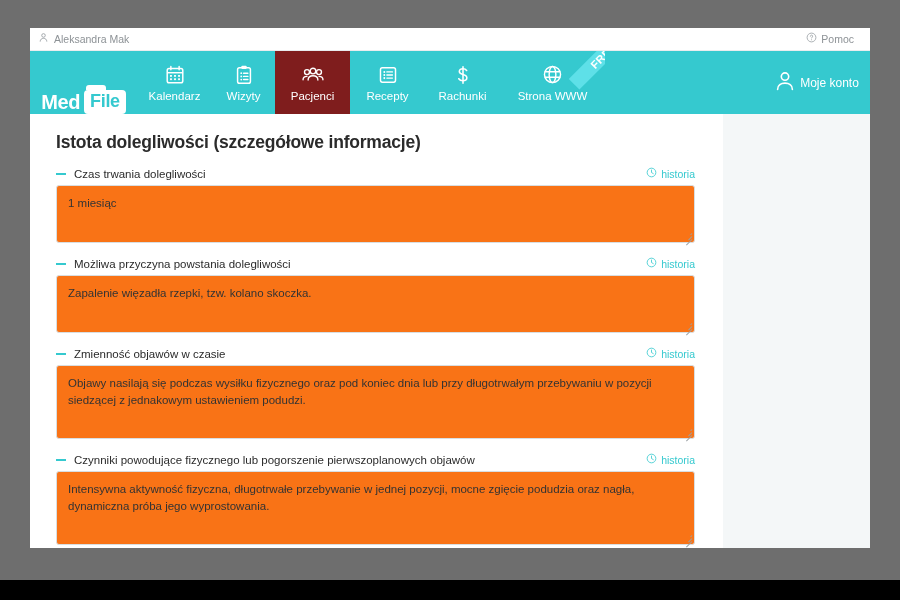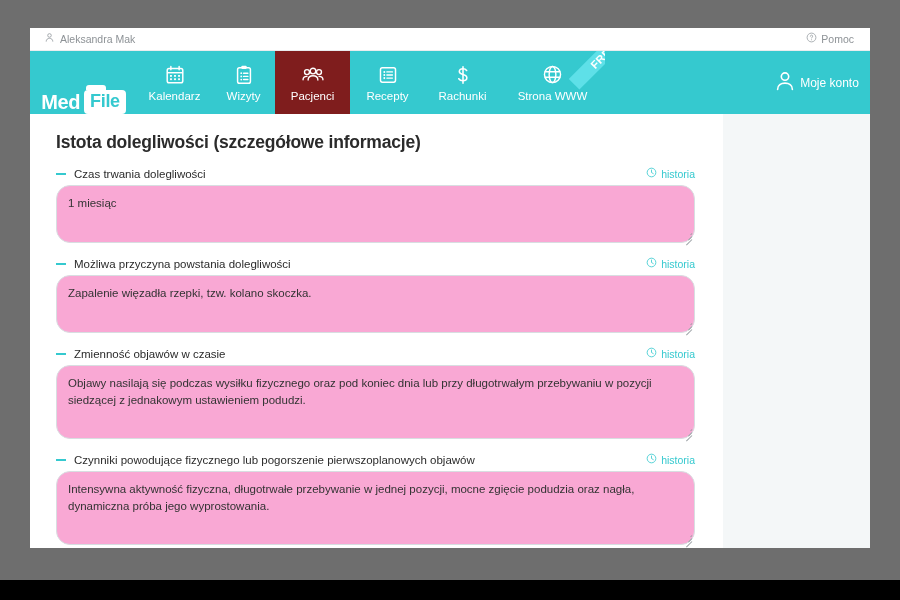"Aleksandra Mak" #topbar .user { left: 14px -> 8px }
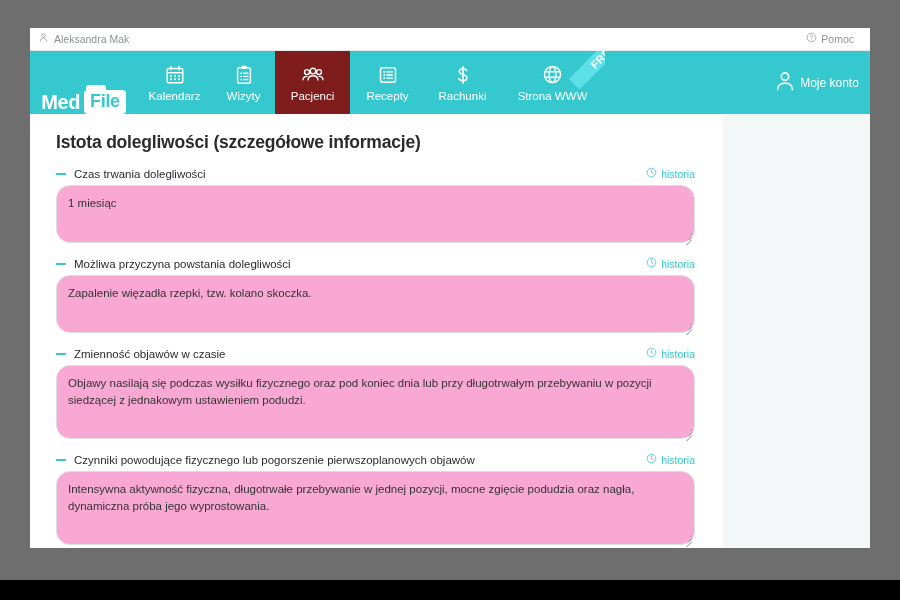"1 miesiąc" .ta-wrap { background: #f9a8d4 -> #f97316; border-radius: 14px -> 3px }
